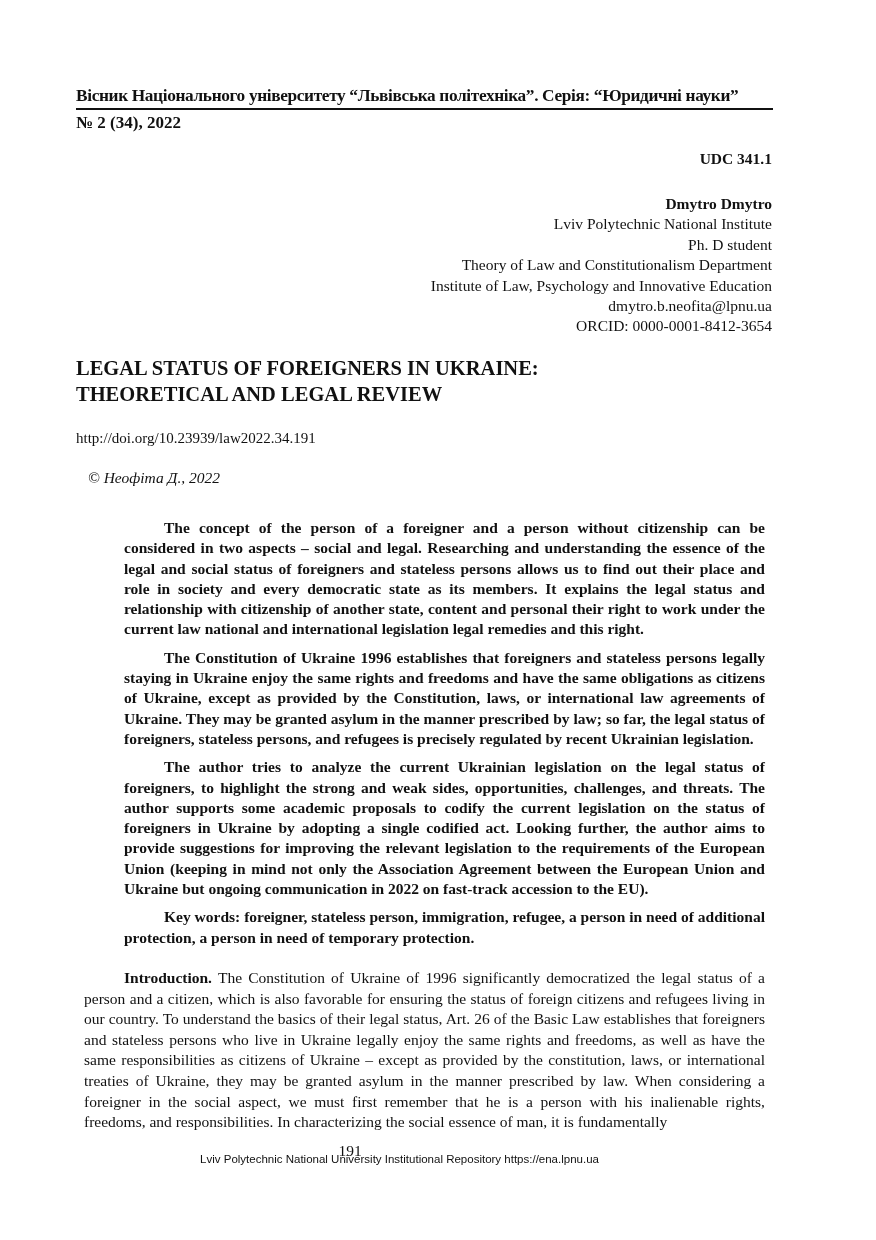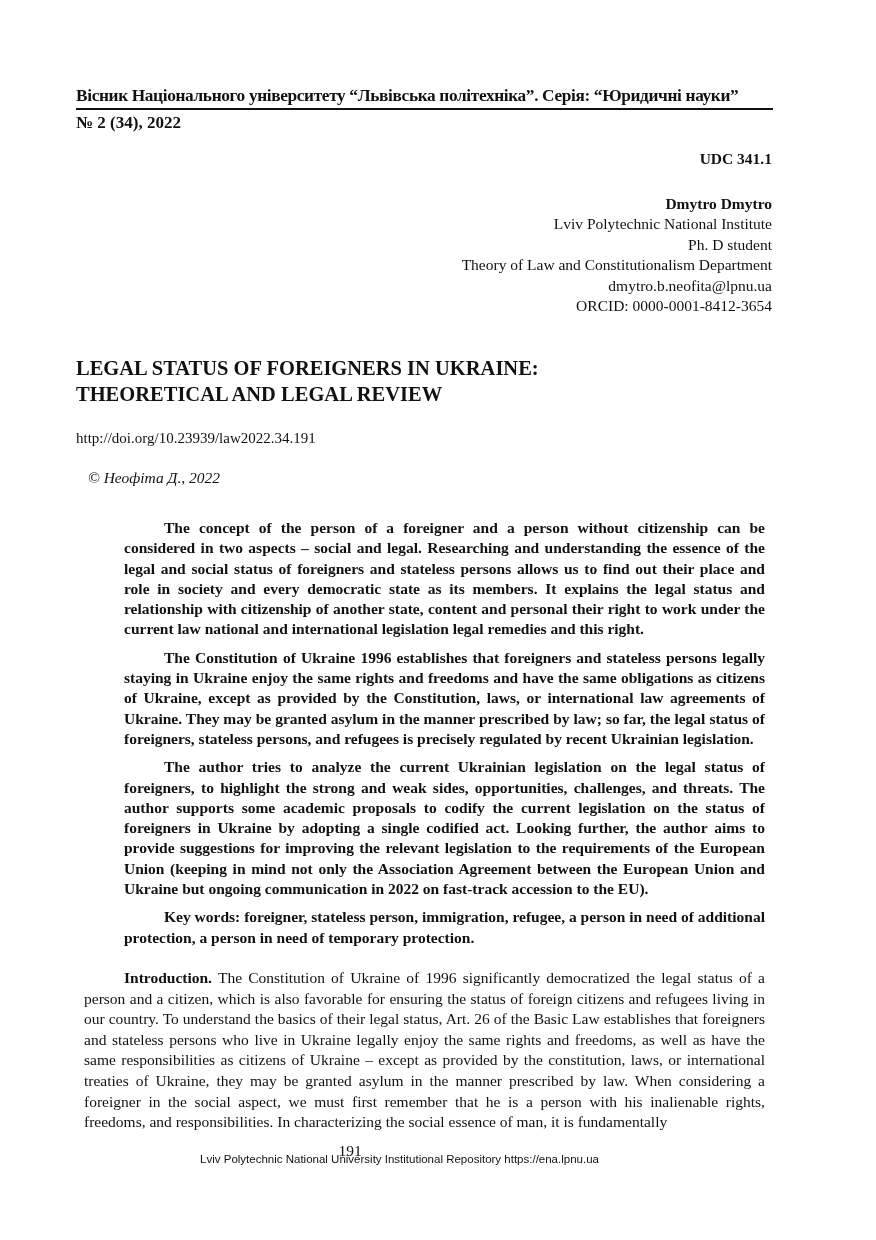"Institute of Law, Psychology and" div { html: none -> <div>Institute of Law, Psychology and Innovative Education</div> }
